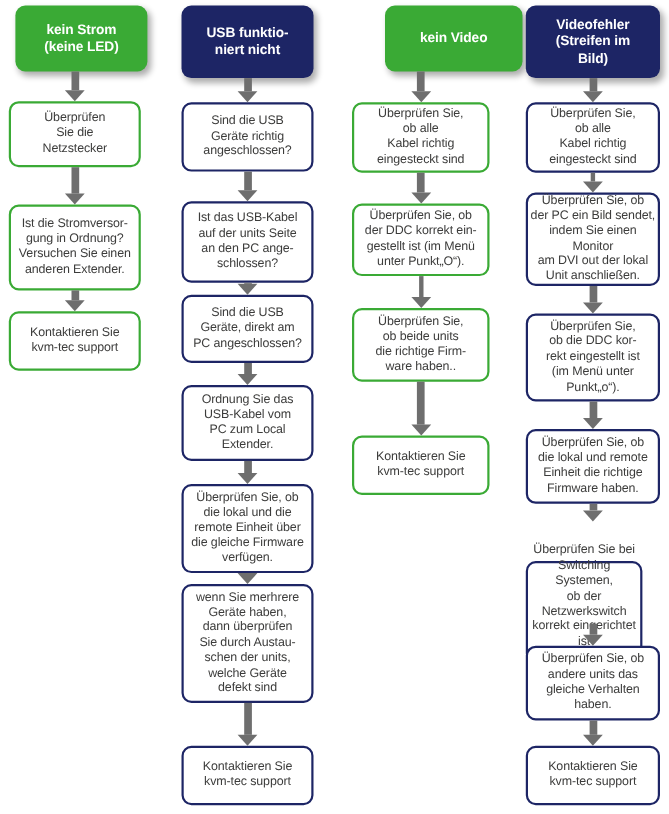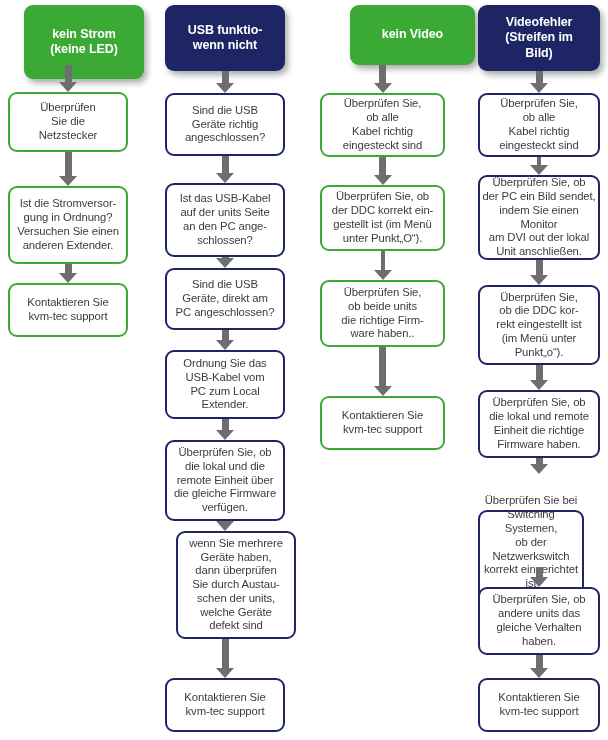"kein Strom" div.node { height: 74px -> 60px; left: 24px -> 14px }
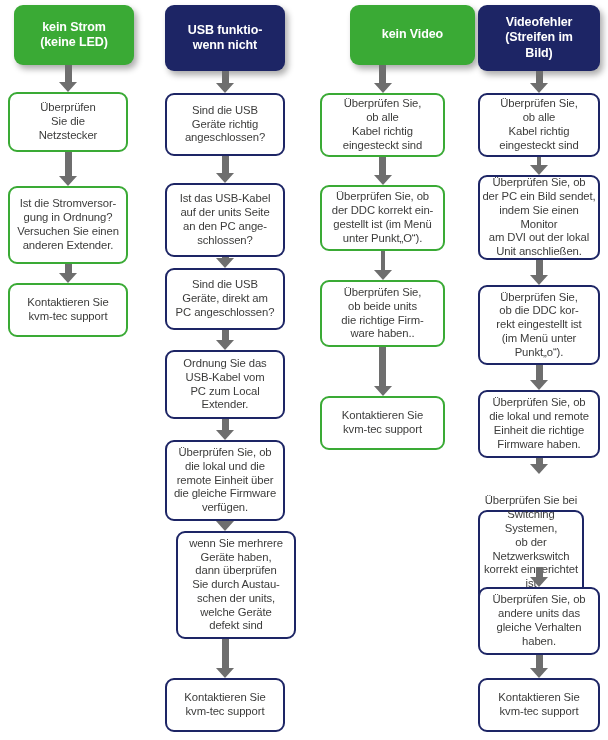"USB funktio-" div.node { text: wenn -> niert }
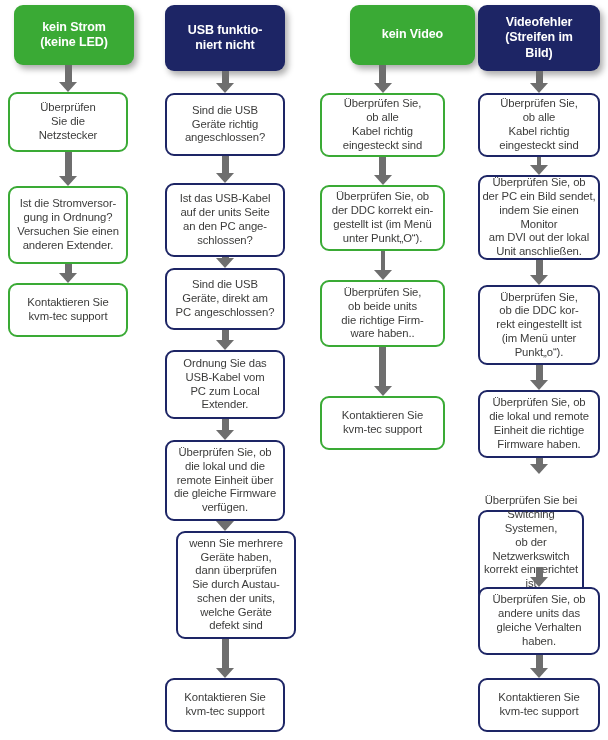"wenn Sie merhrere" div.node { left: 176px -> 165px }
